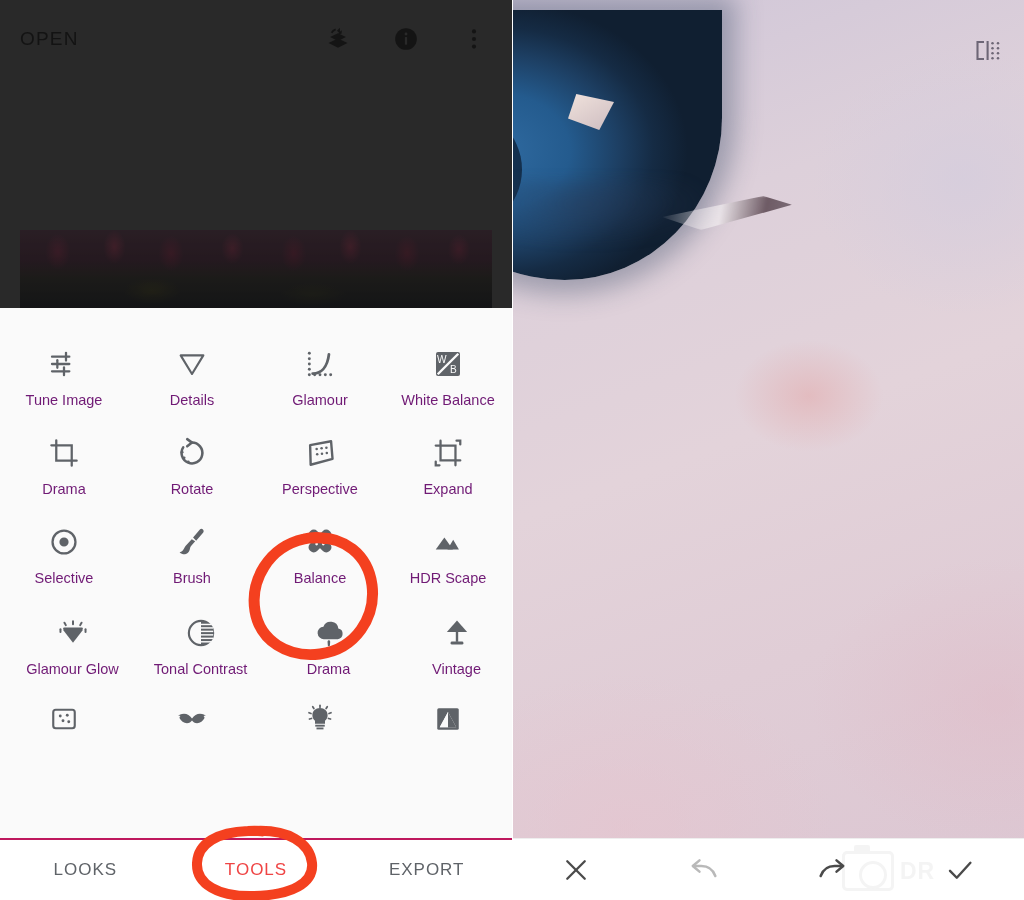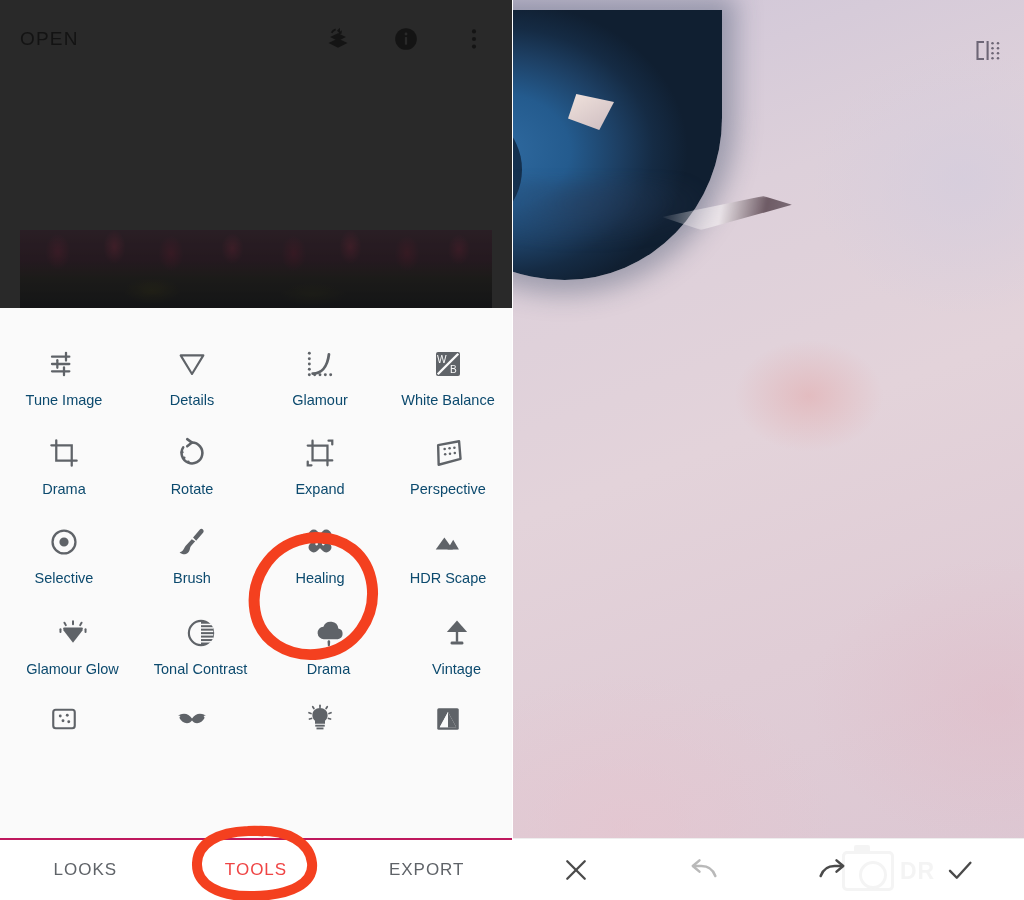"Tune Image" .tool-label { color: #0c4a6e -> #701a75 }
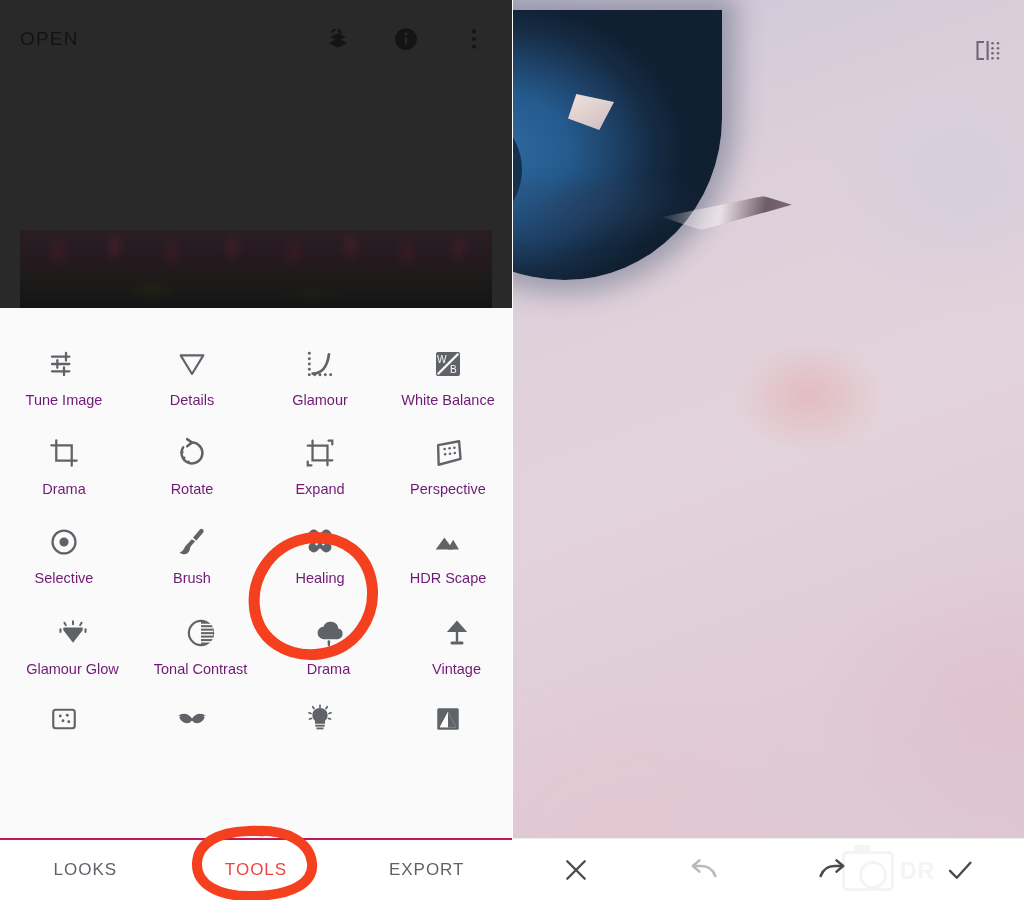"Expand" div.tool { order: before "Perspective" -> after "Perspective" }
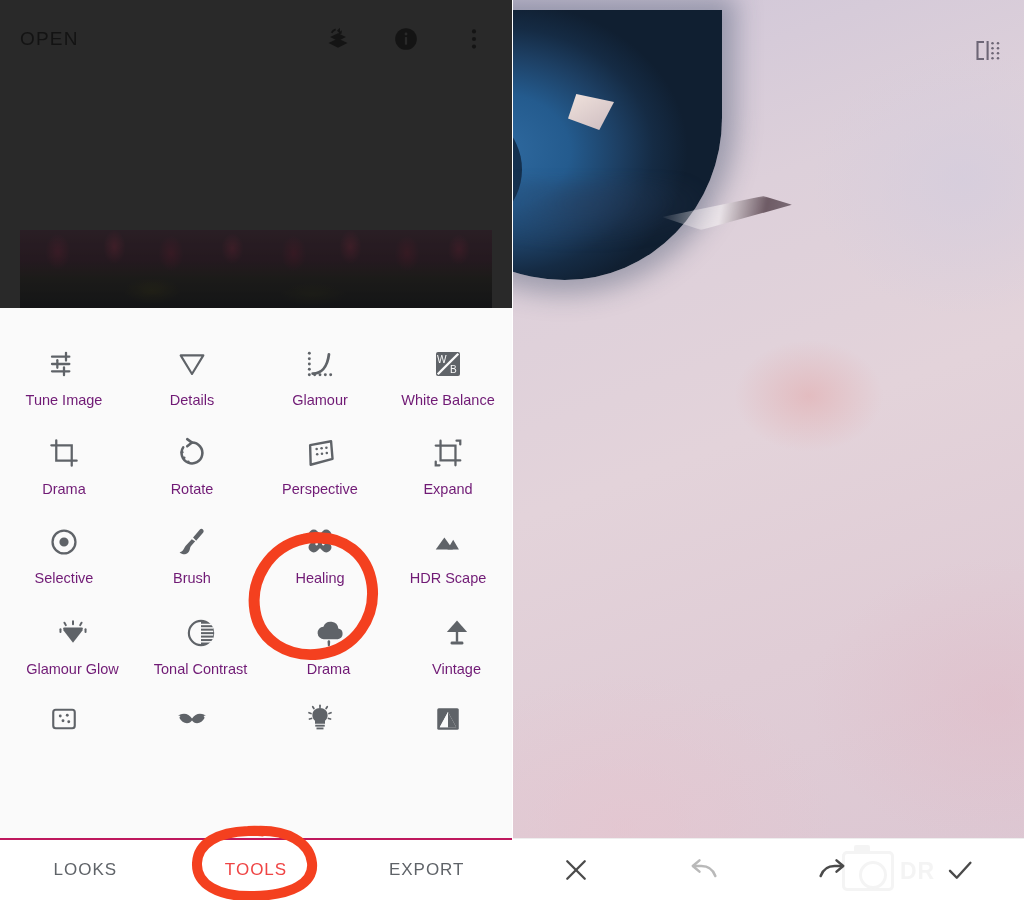"Healing" div.tool-label { text: Healing -> Balance }
